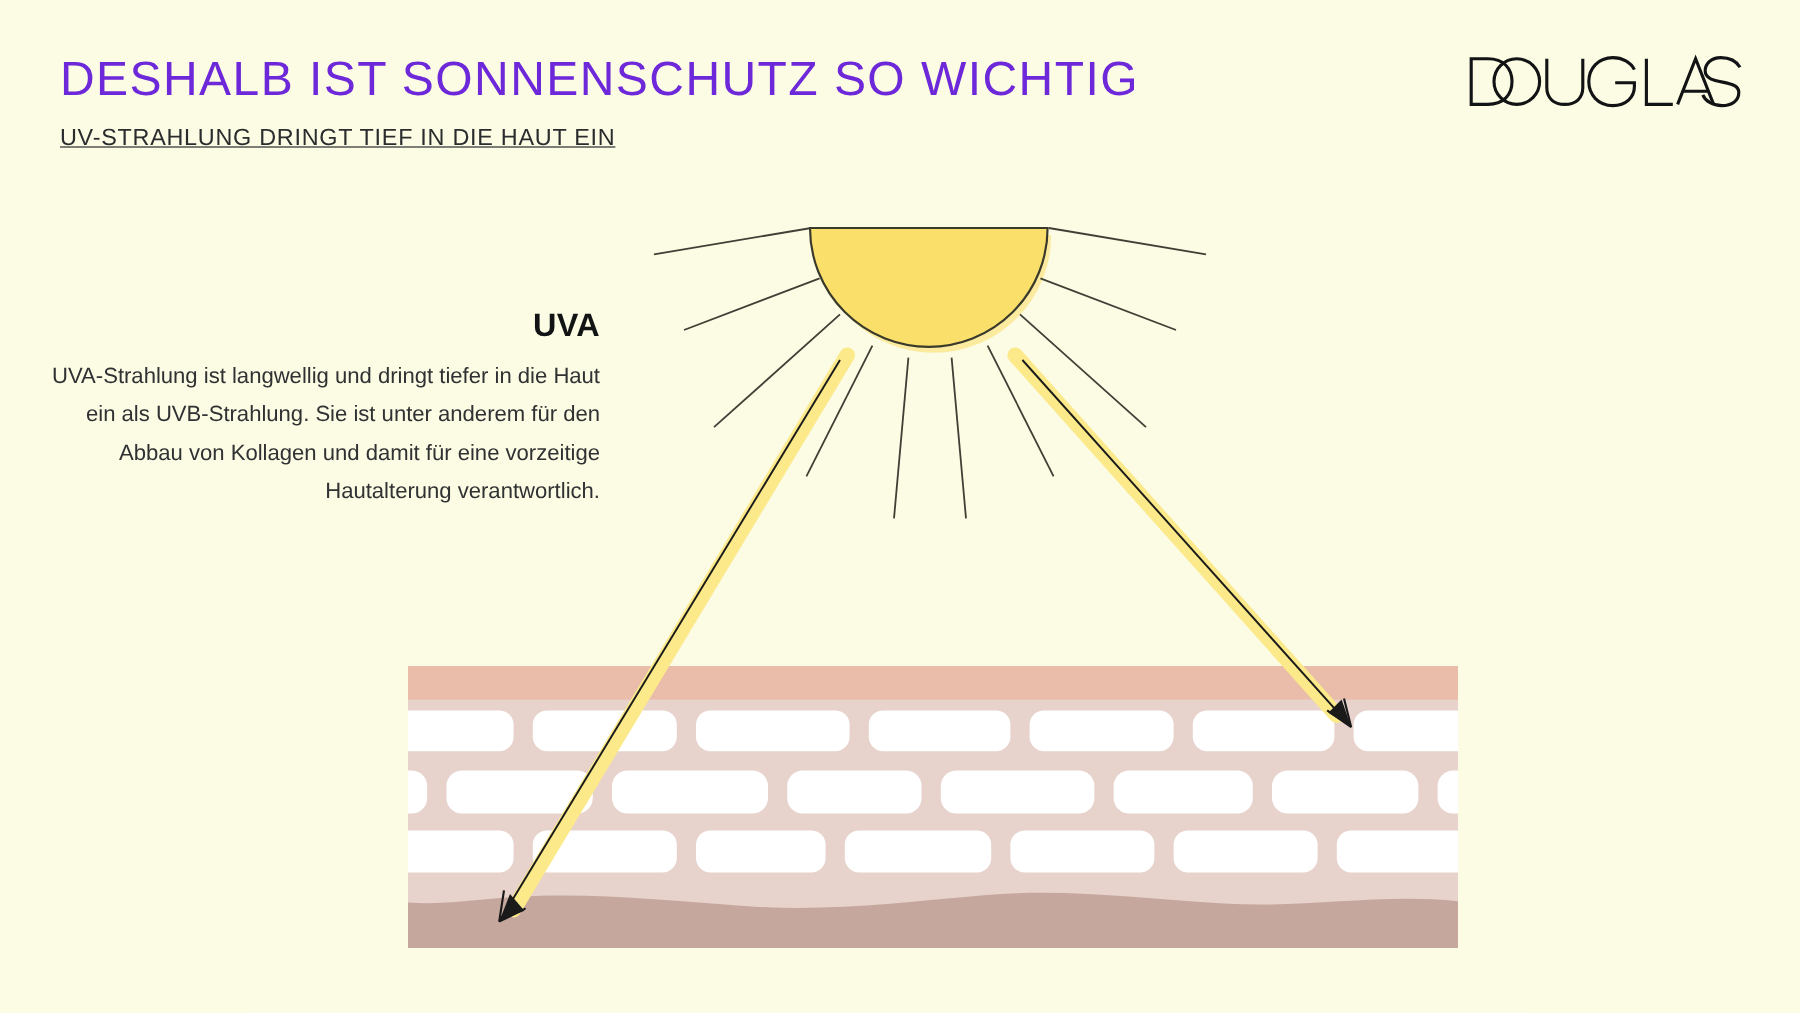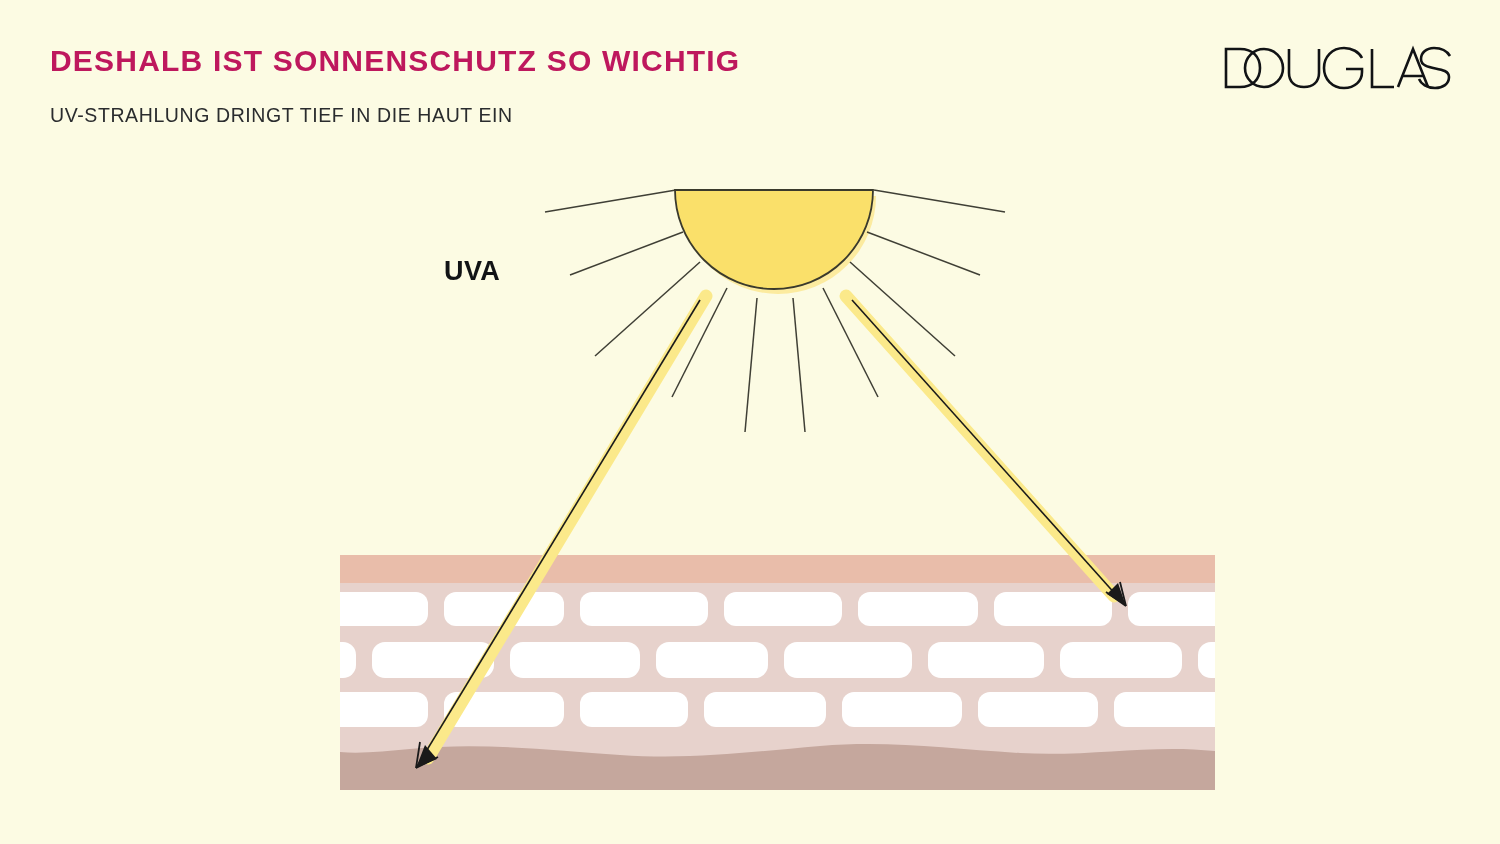"DESHALB IST SONNENSCHUTZ SO WICHTIG" #title { color: #be185d -> #6d28d9; font-size: 30px -> 40px; font-weight: 700 -> 400 }
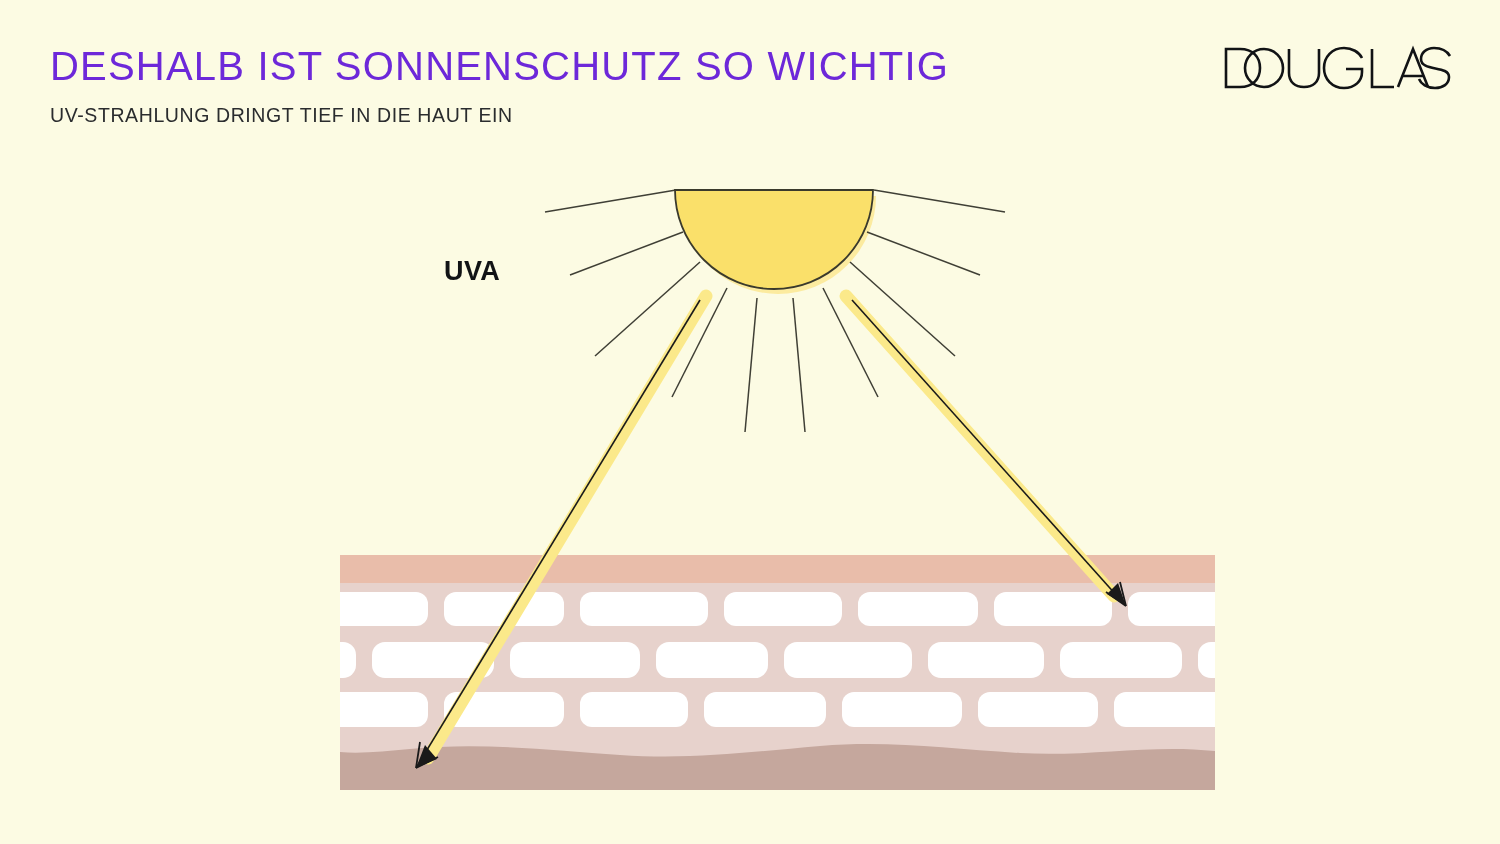"UV-STRAHLUNG DRINGT TIEF IN DIE" #subtitle { text-decoration: none -> underline }
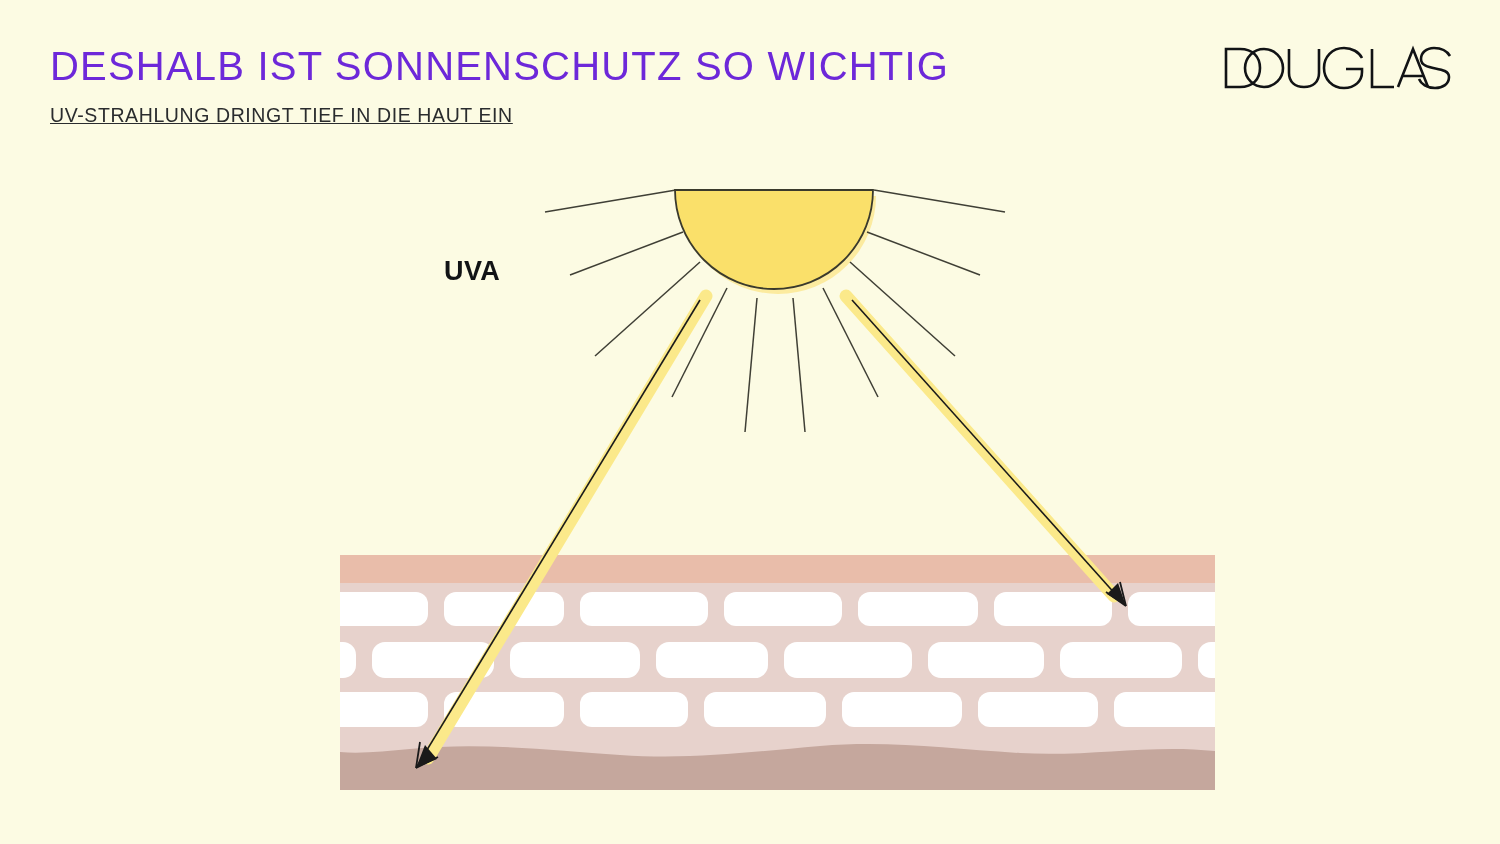"UVA-Strahlung ist langwellig und dringt" div.col-body { html: none -> <div>UVA-Strahlung ist langwellig und dringt tiefer in die Haut ein als UVB-Strahlung. Sie ist unter anderem für den Abbau von Kollagen und damit für eine vorzeitige Hautalterung verantwortlich.</div> }
